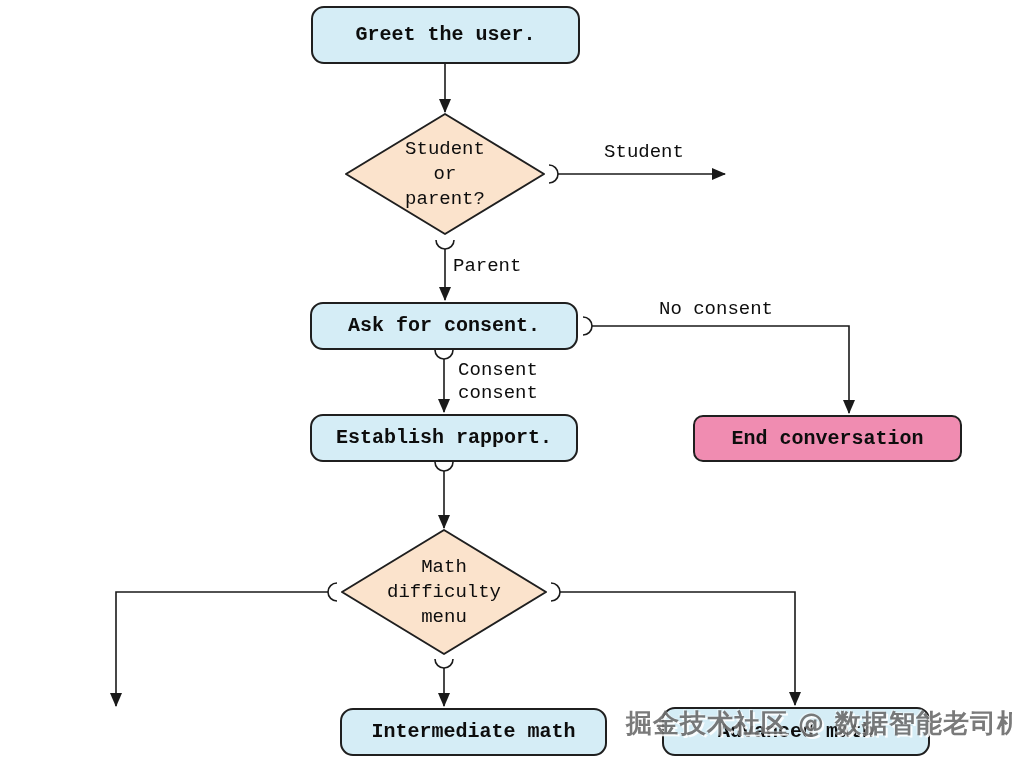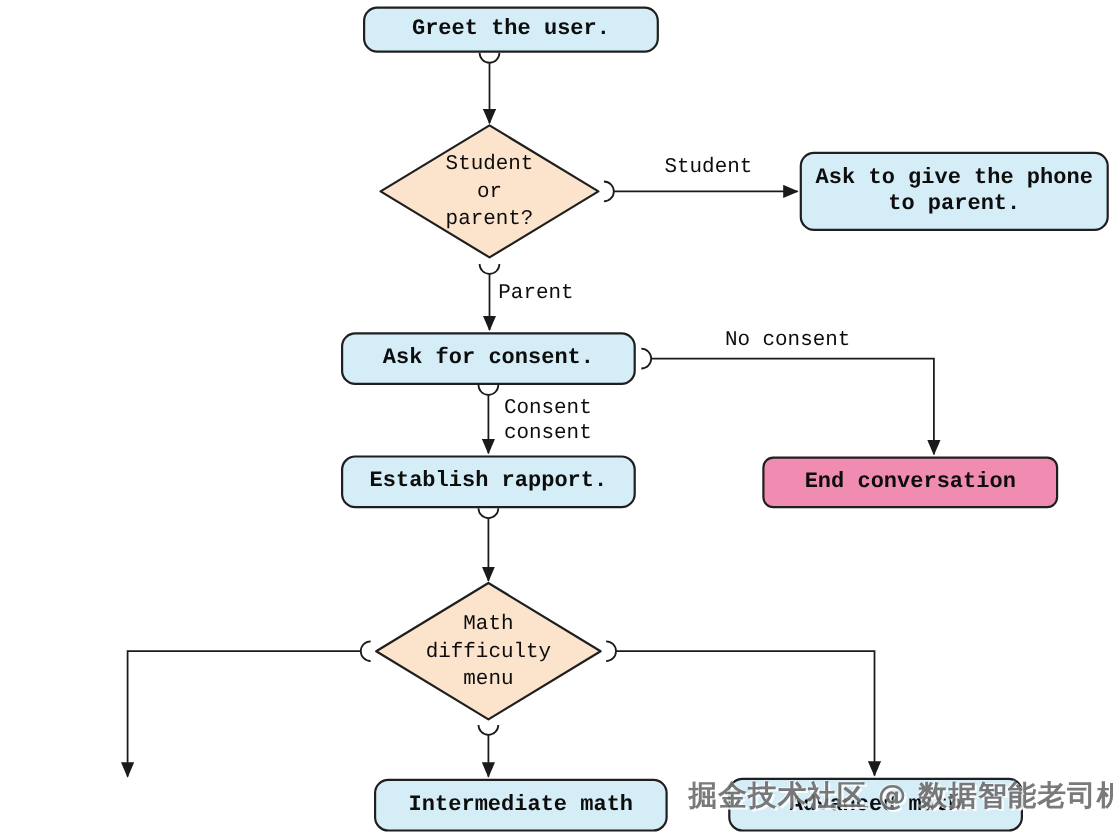"Greet the user." div.node { height: 42px -> 58px; margin-left: 19px -> none }
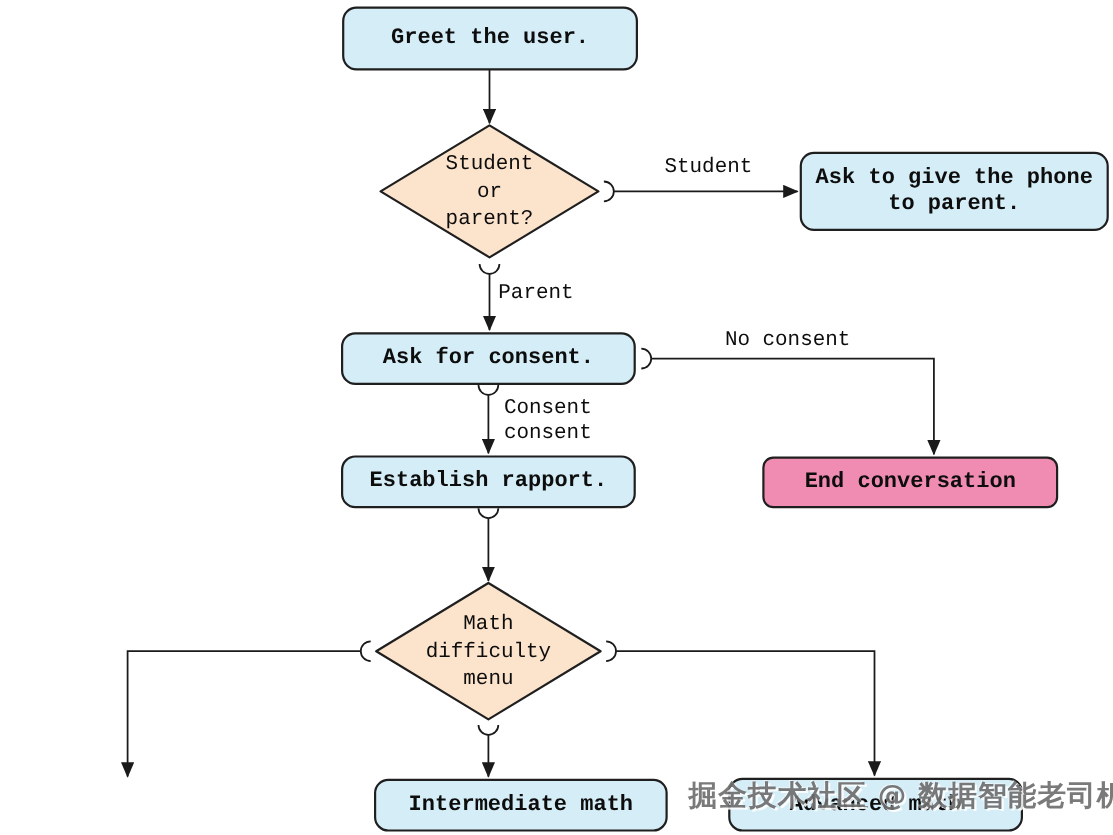"Ask to give the phone" div.node { html: <div> <span>Ask to give the phone to parent.</span> </div> -> none }
